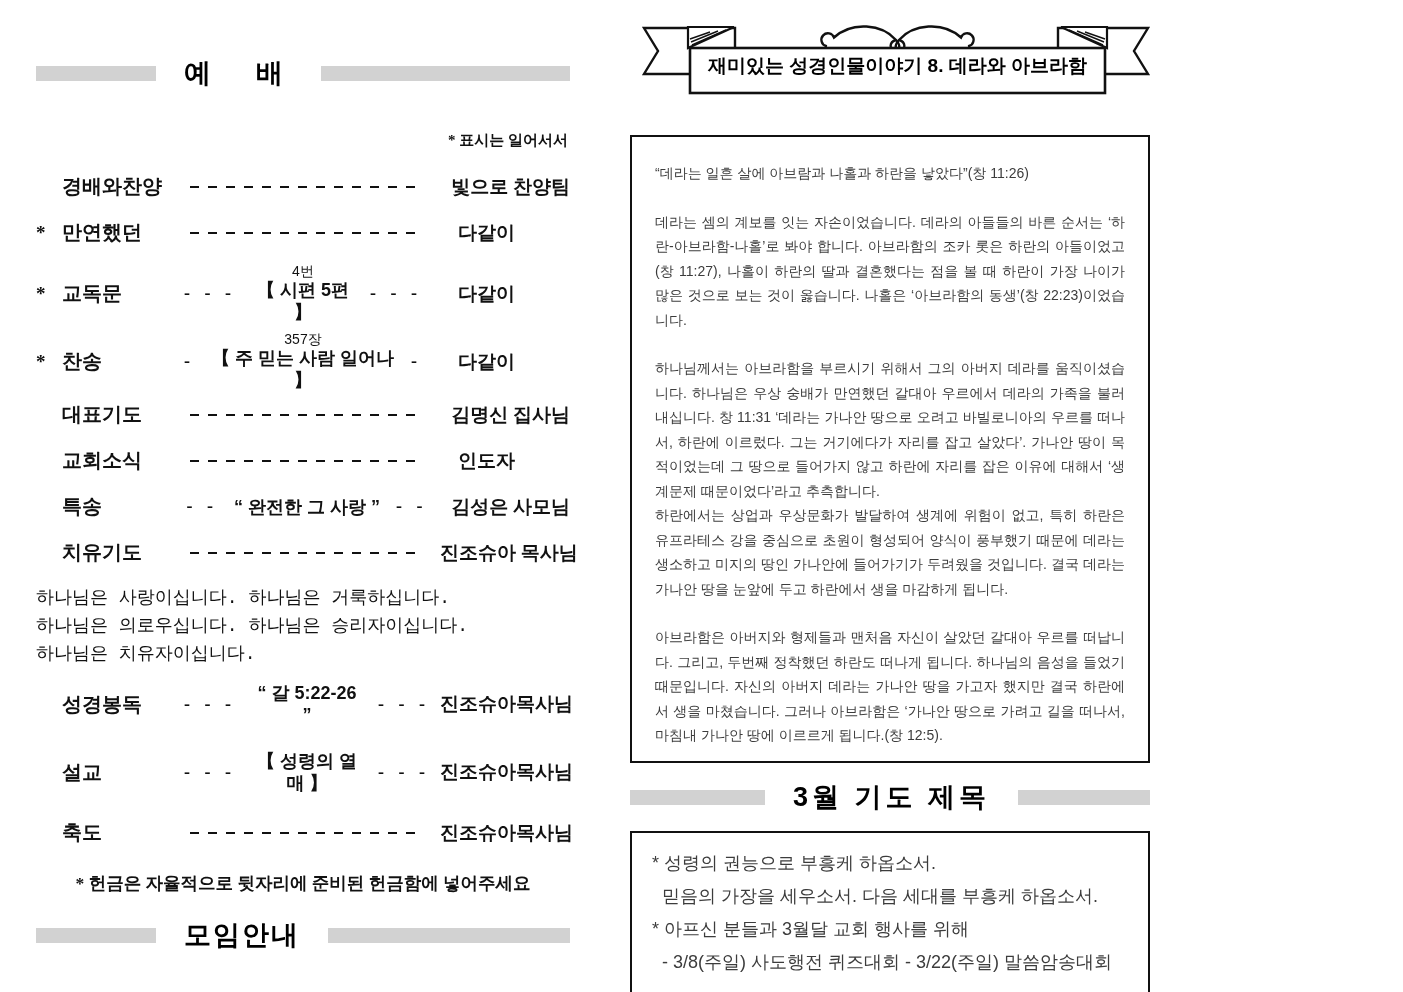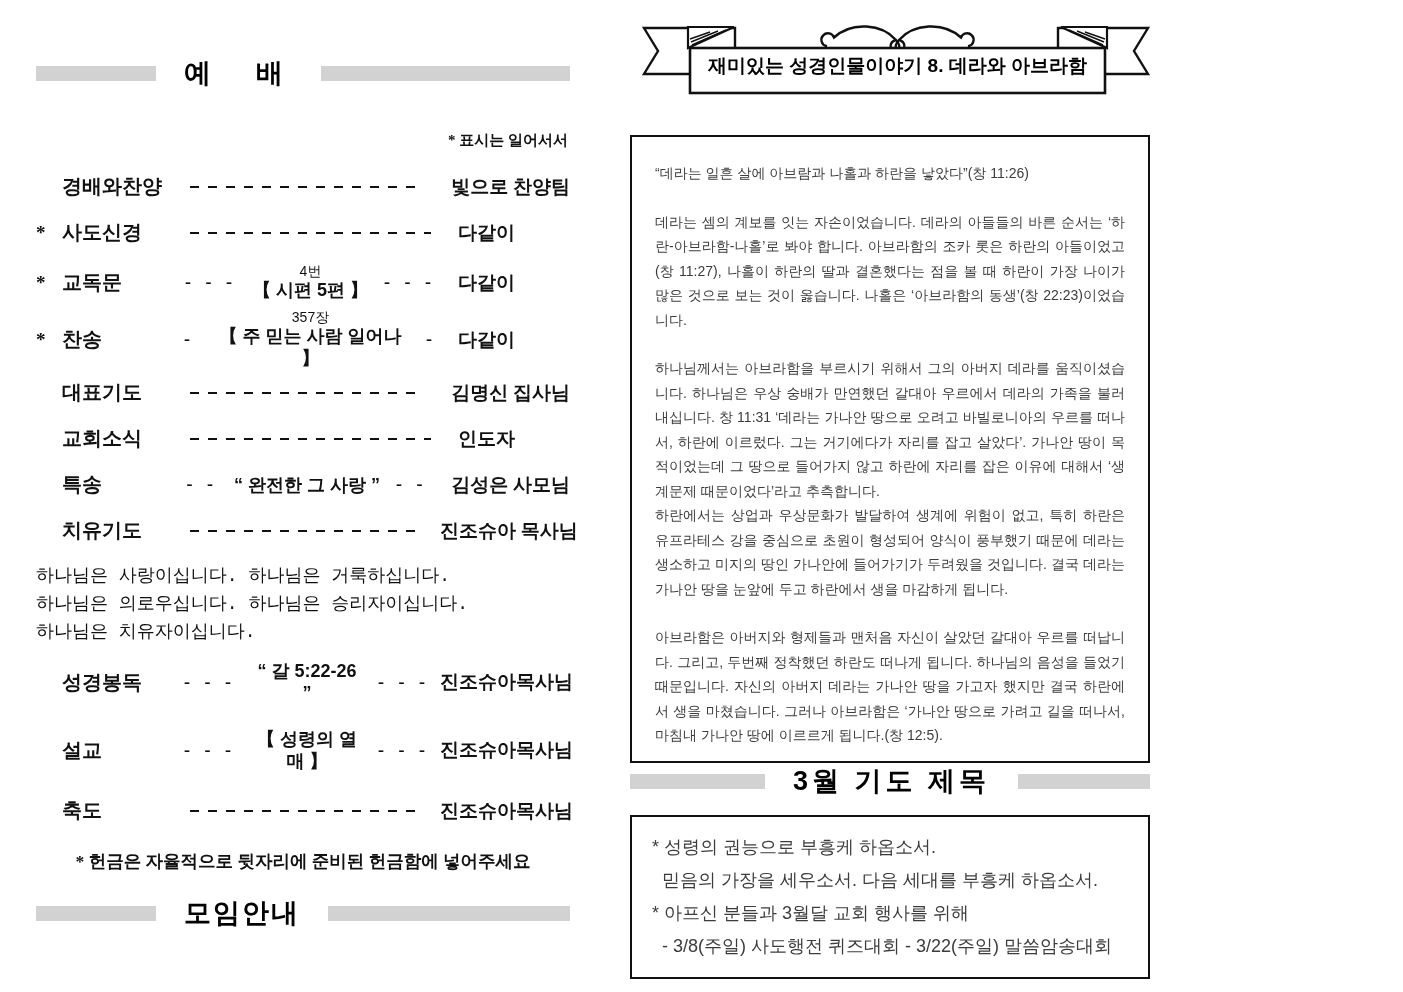"사도신경" div.wlabel { text: 사도신경 -> 만연했던 }
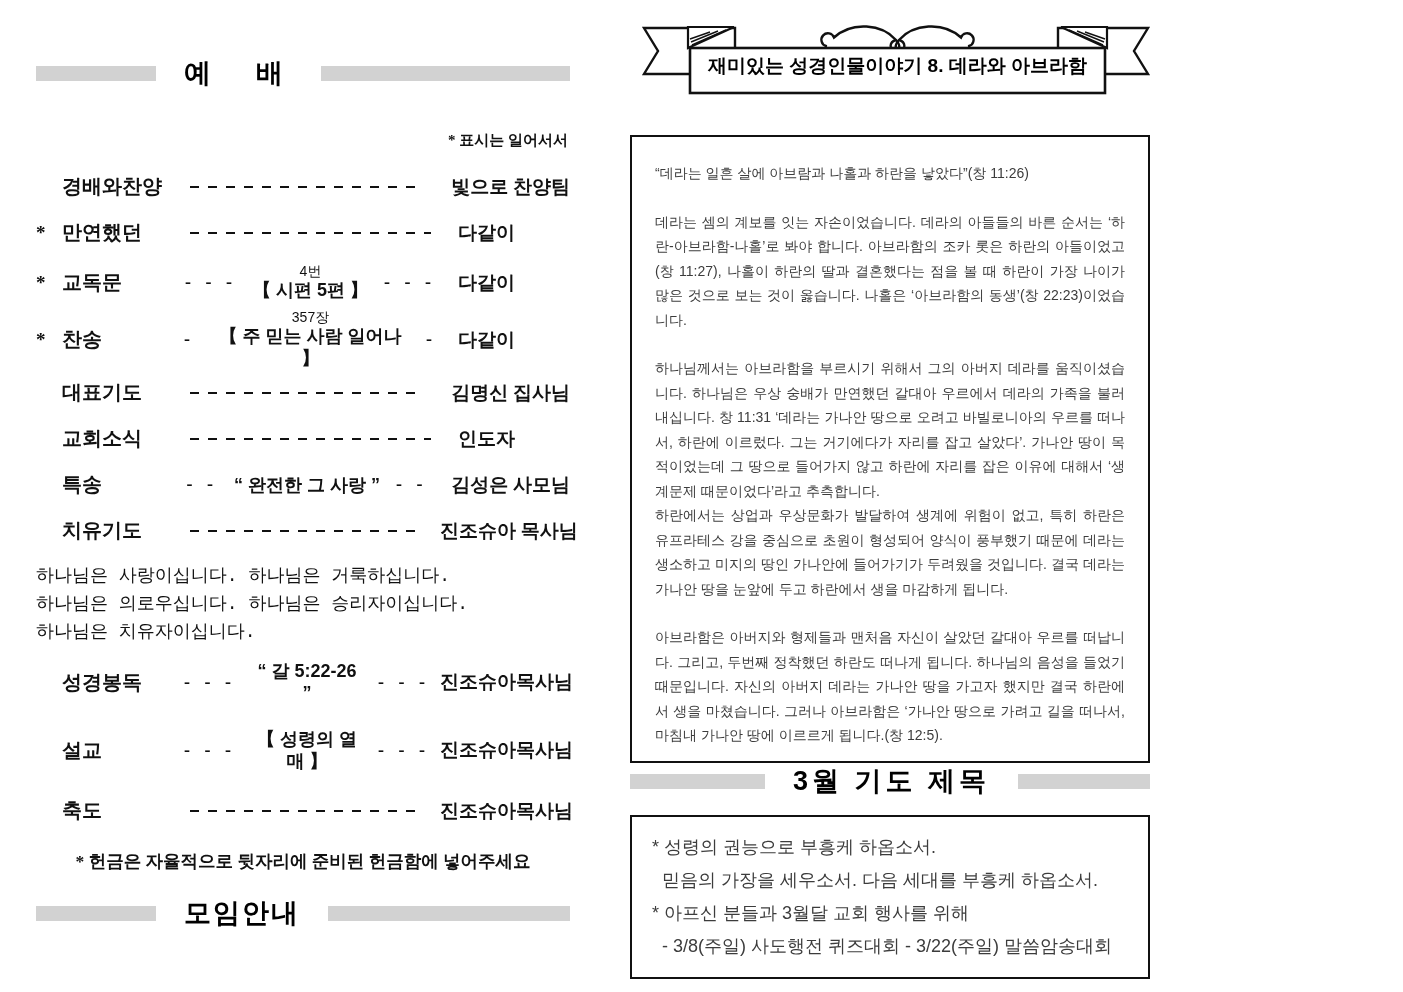"다같이" .wright.spread { margin-left: 11px -> 26px }
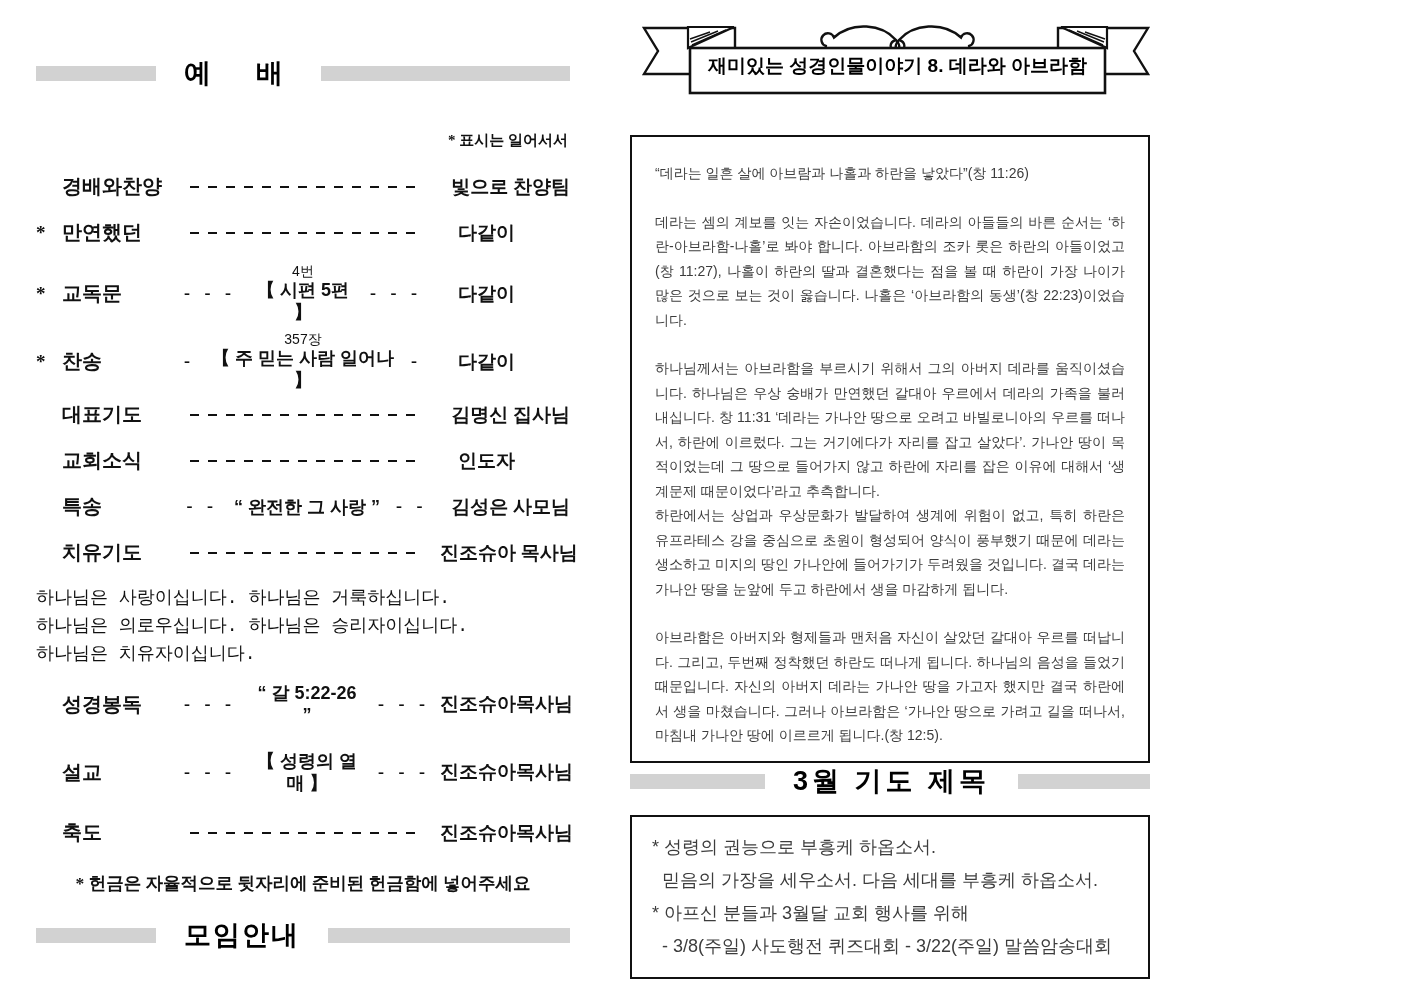"3월 기도 제목" .prayer-header { margin-top: none -> 16px }
